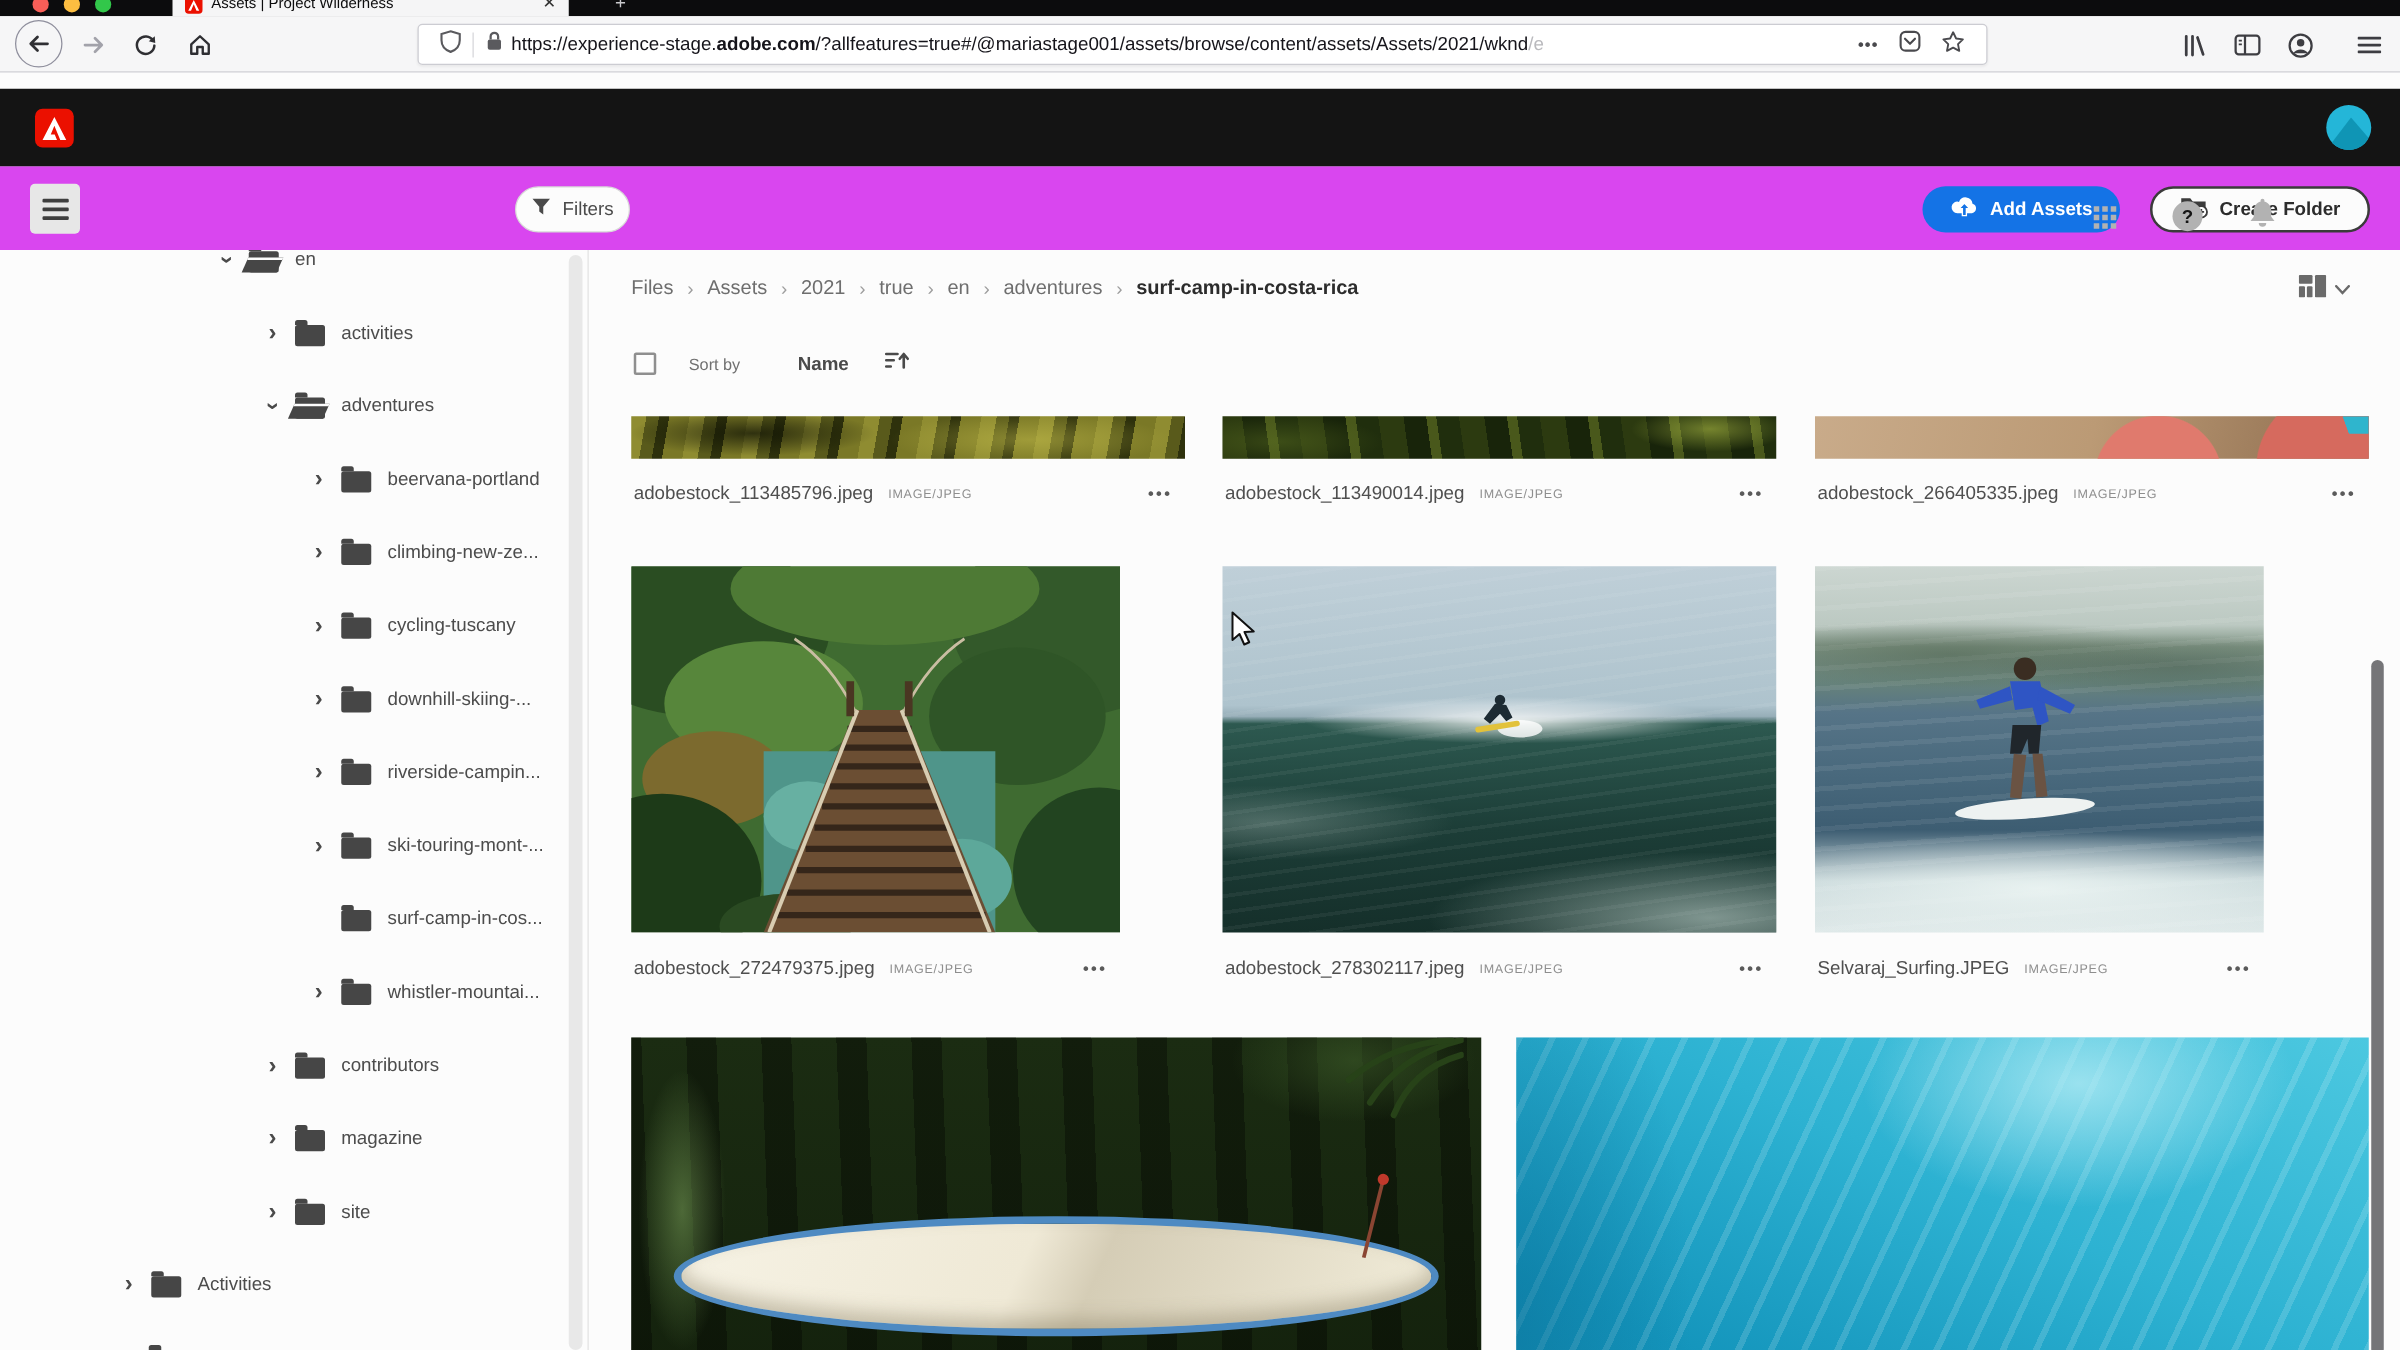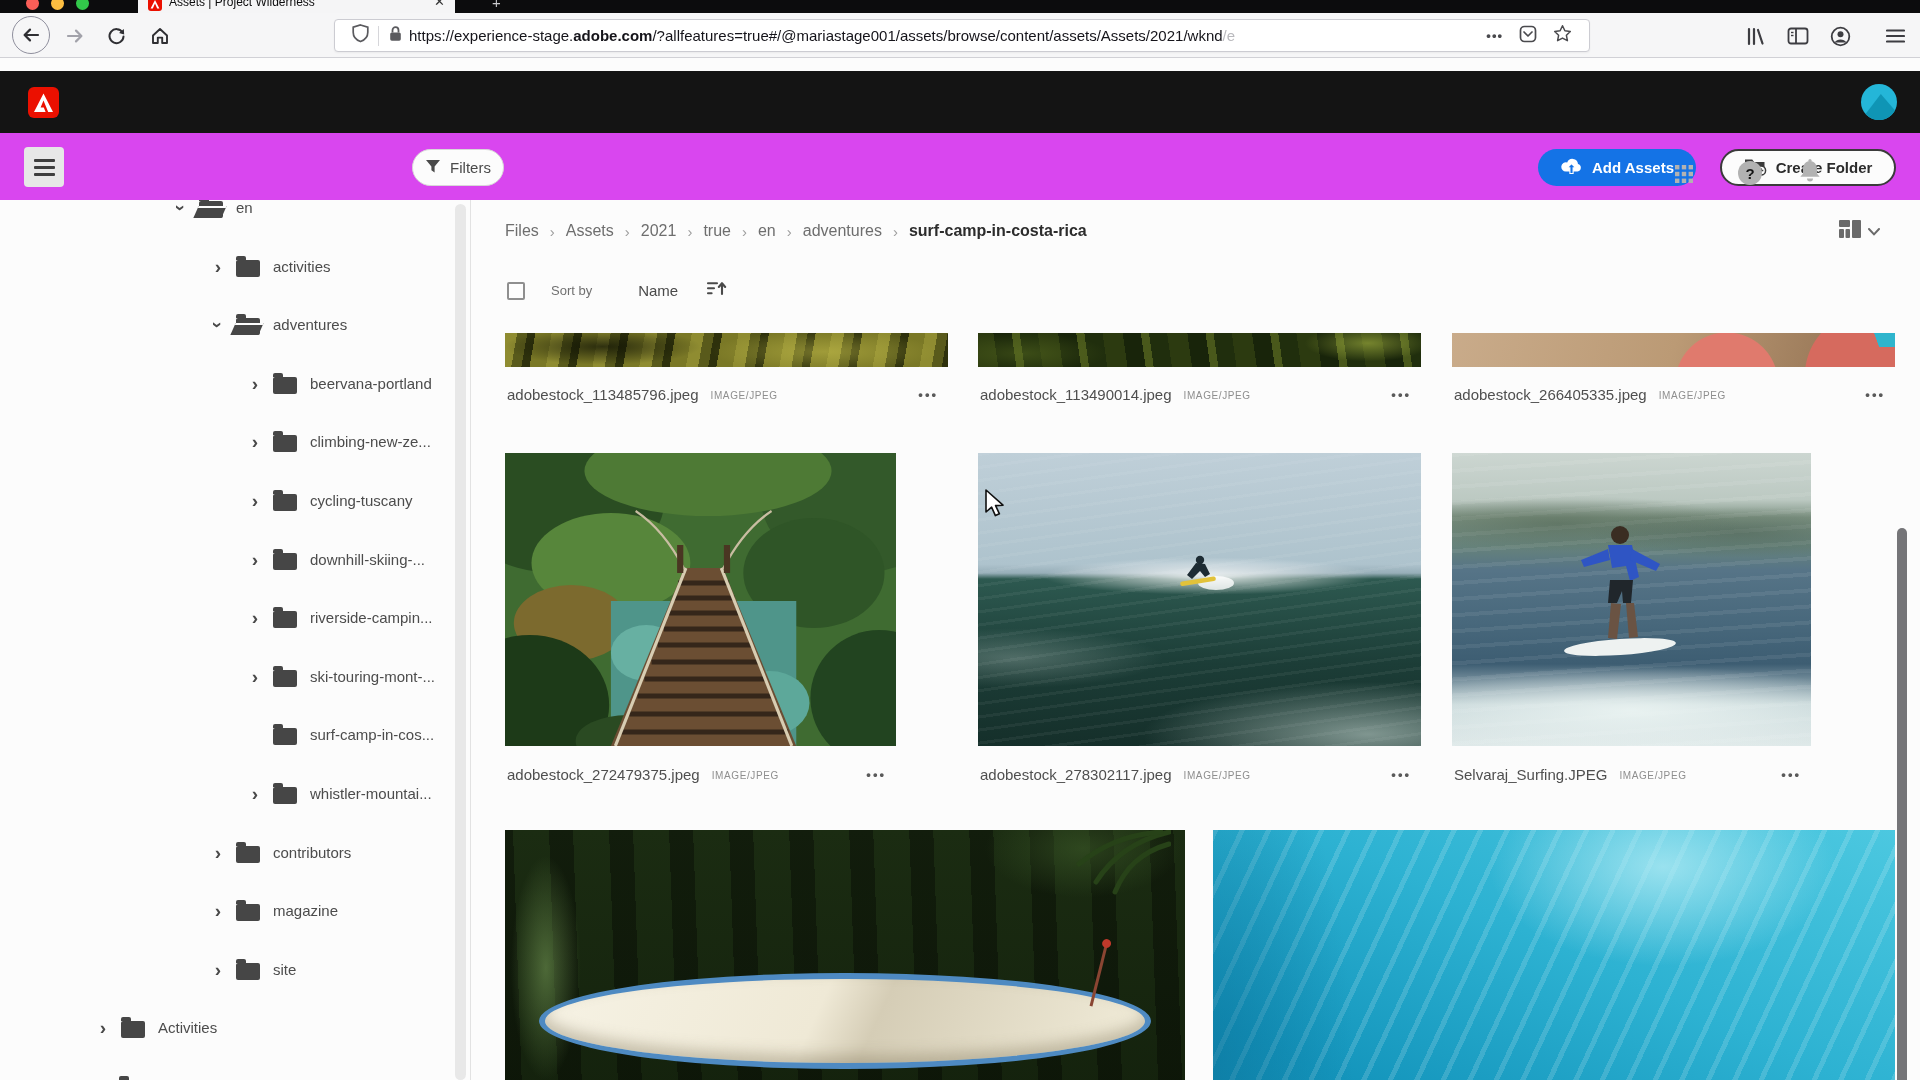"Name" .sortval { font-weight: normal -> bold }
